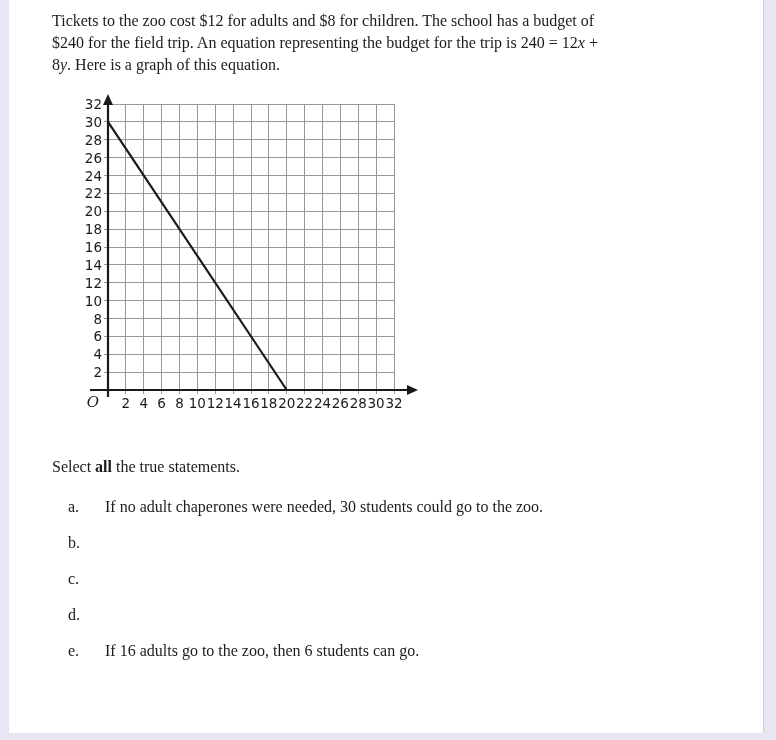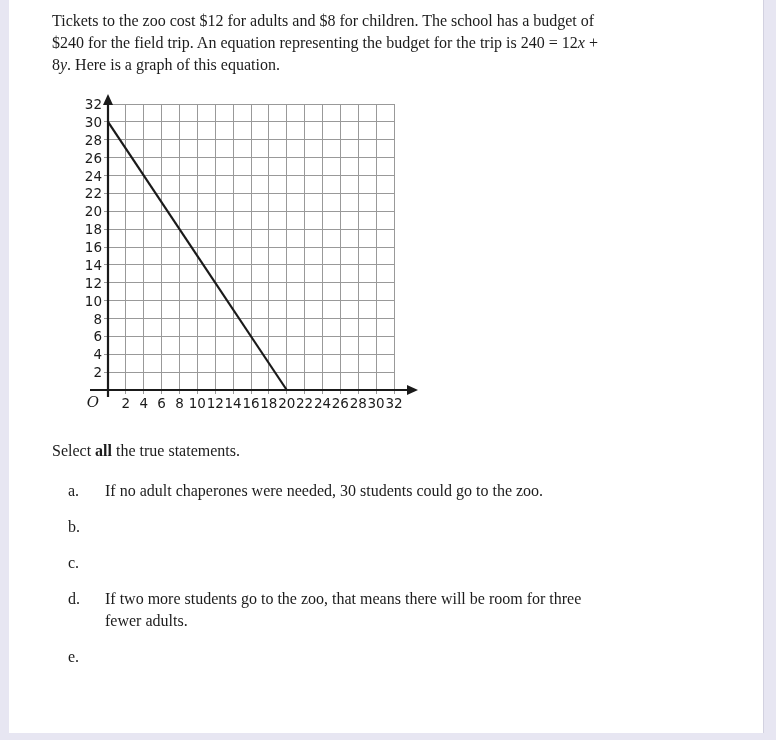"Select all the true statements." .prompt { margin-top: 20px -> 36px }
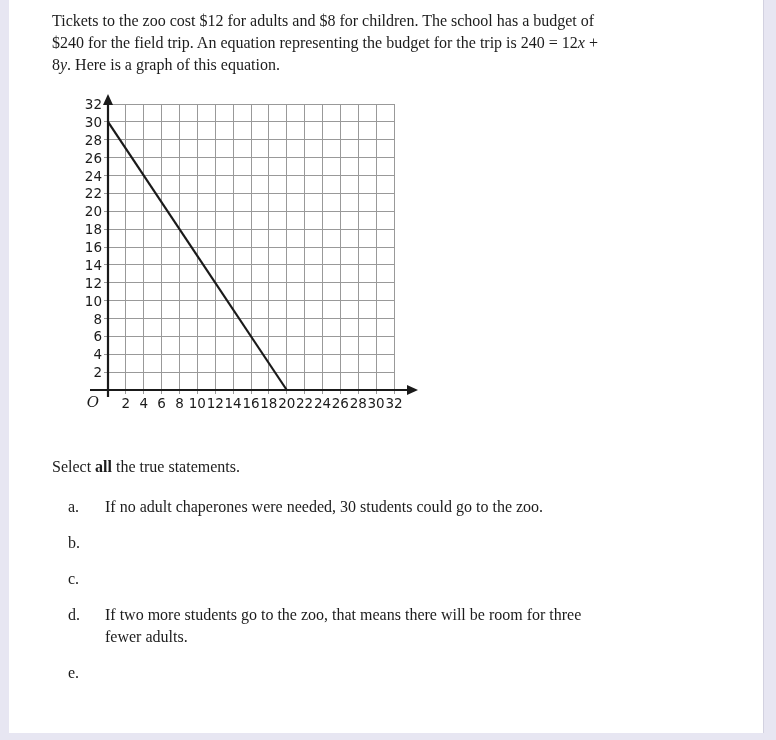"If two more students go" span.text { html: <span>If two more students go to the zoo, that means there will be room for three fewer adults.</span> -> none }
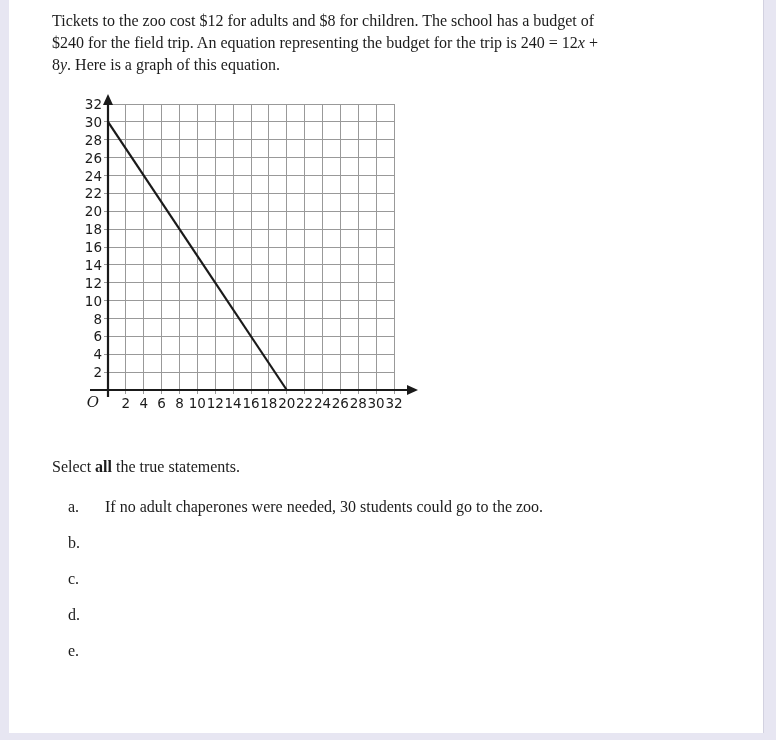"If 16 adults go to" span.text { html: none -> <span>If 16 adults go to the zoo, then 6 students can go.</span> }
